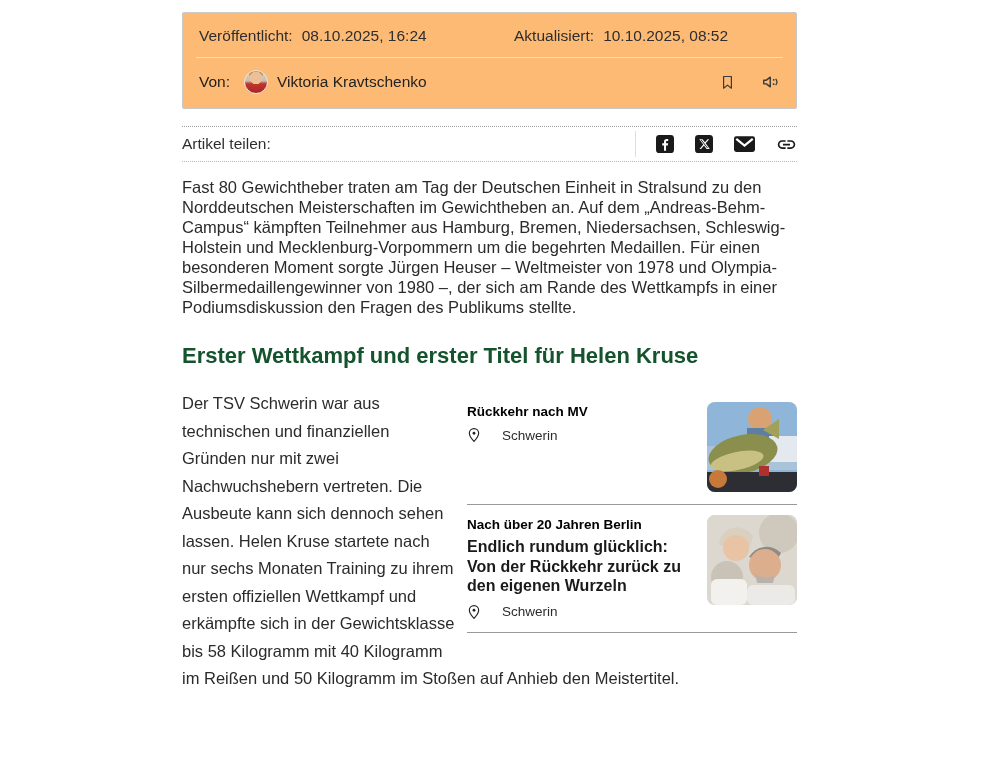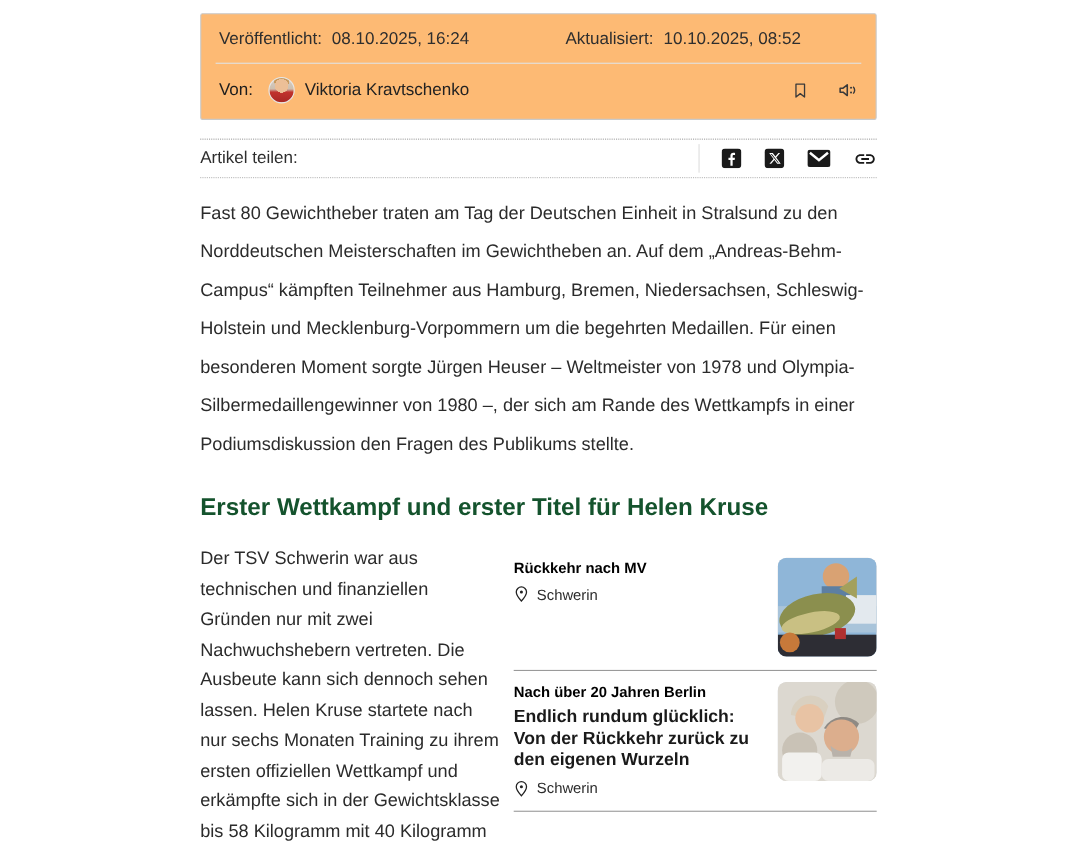"Fast 80 Gewichtheber traten am" .intro { line-height: 35px -> 20px }
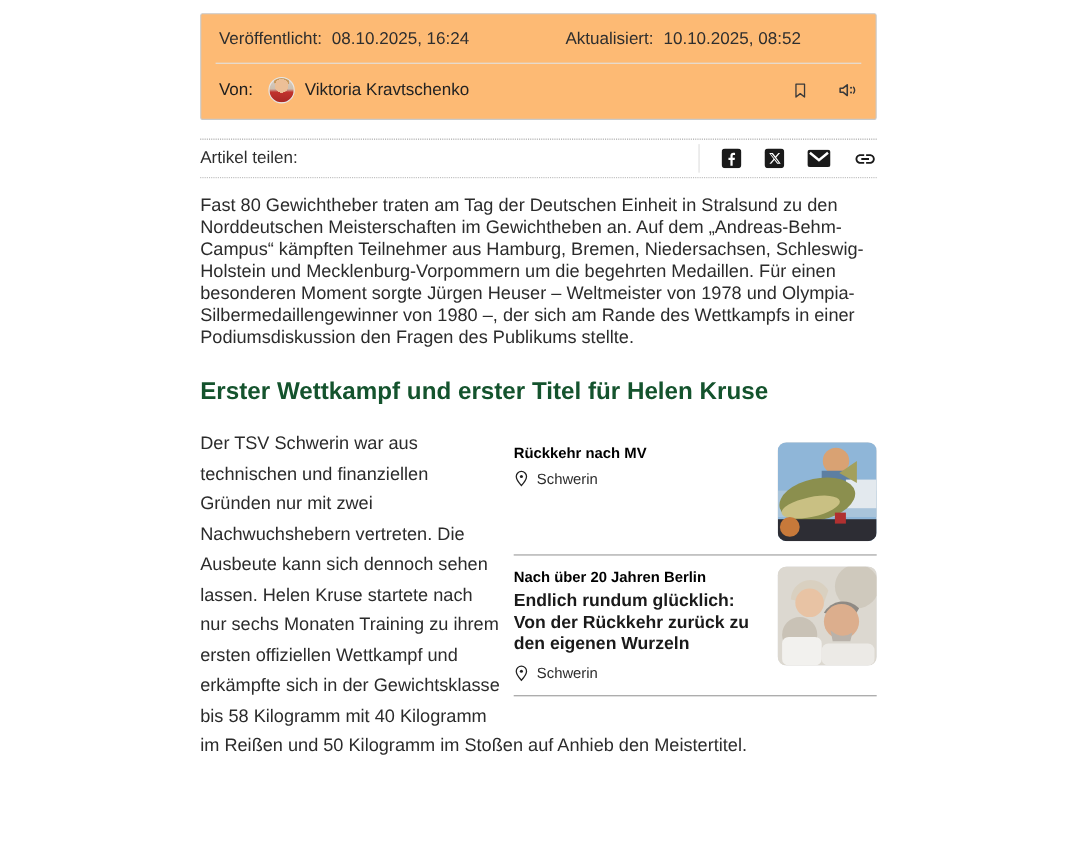"Schwerin" .rec-loc { gap: 7px -> 21px }
